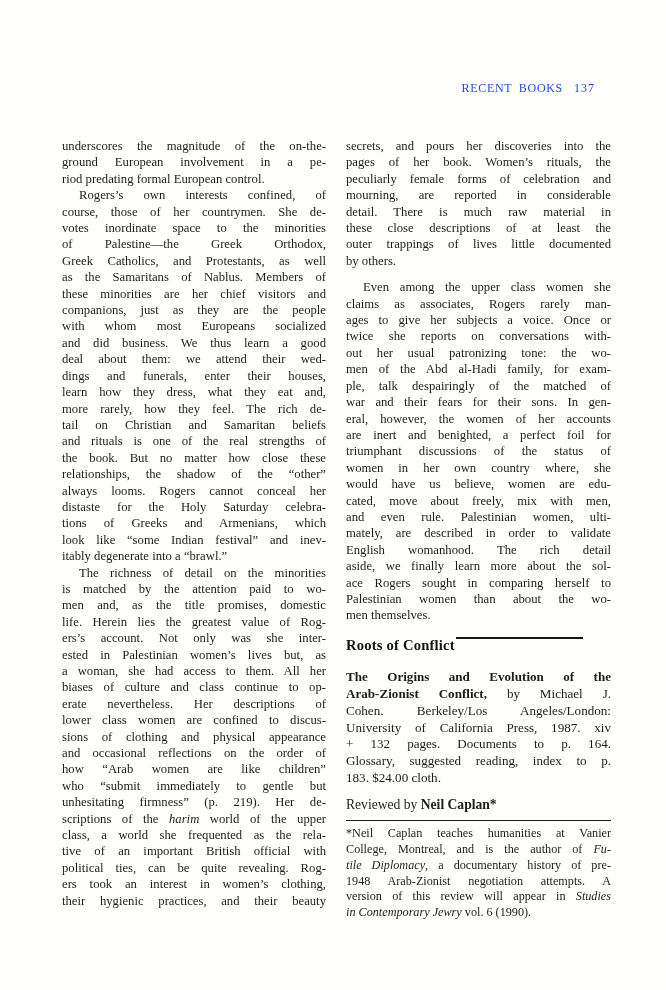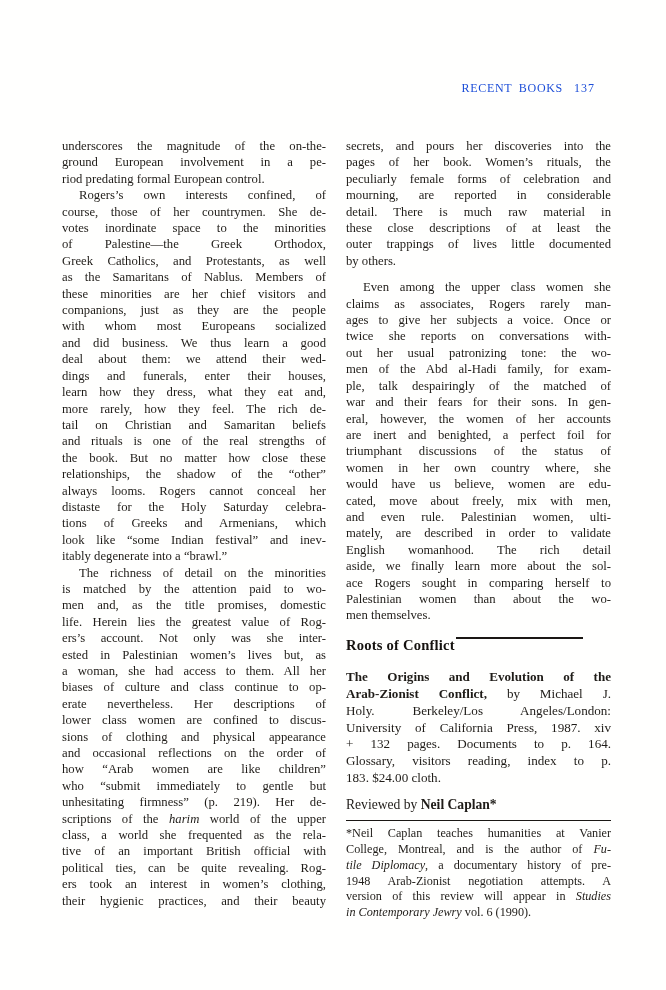"Holy. Berkeley/Los Angeles/London:" span { text: Holy -> Cohen }
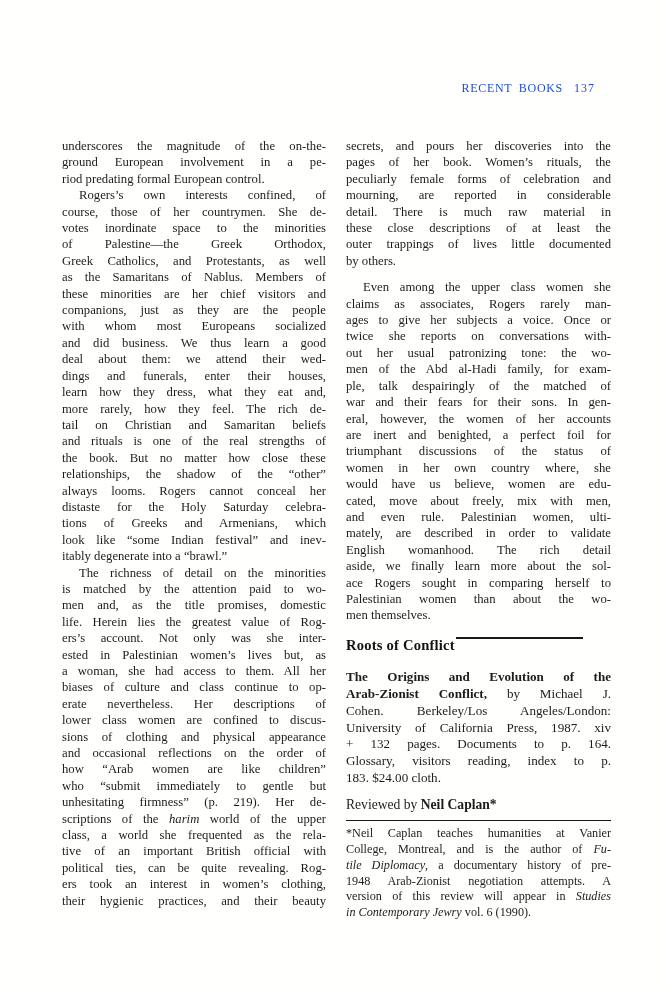"Glossary, visitors reading, index to" span { text: visitors -> suggested }
